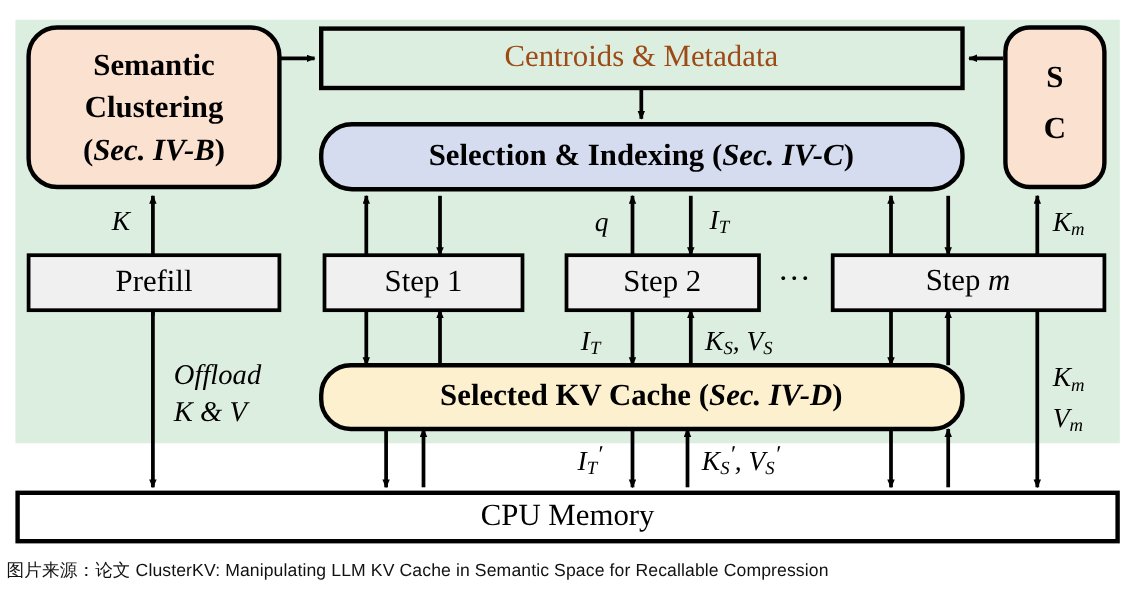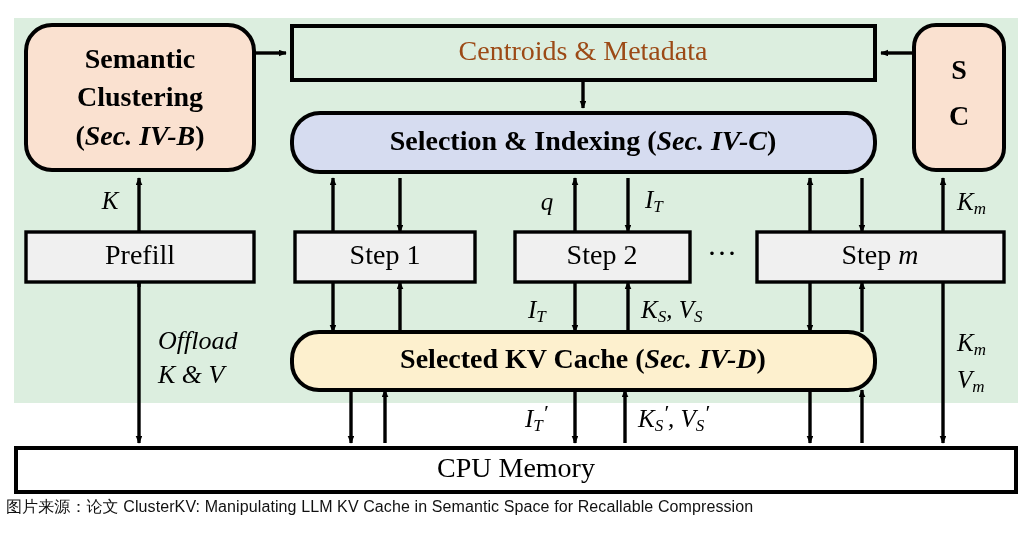"图片来源：论文 ClusterKV: Manipulating LLM KV" .cap { align-items: none -> center }
